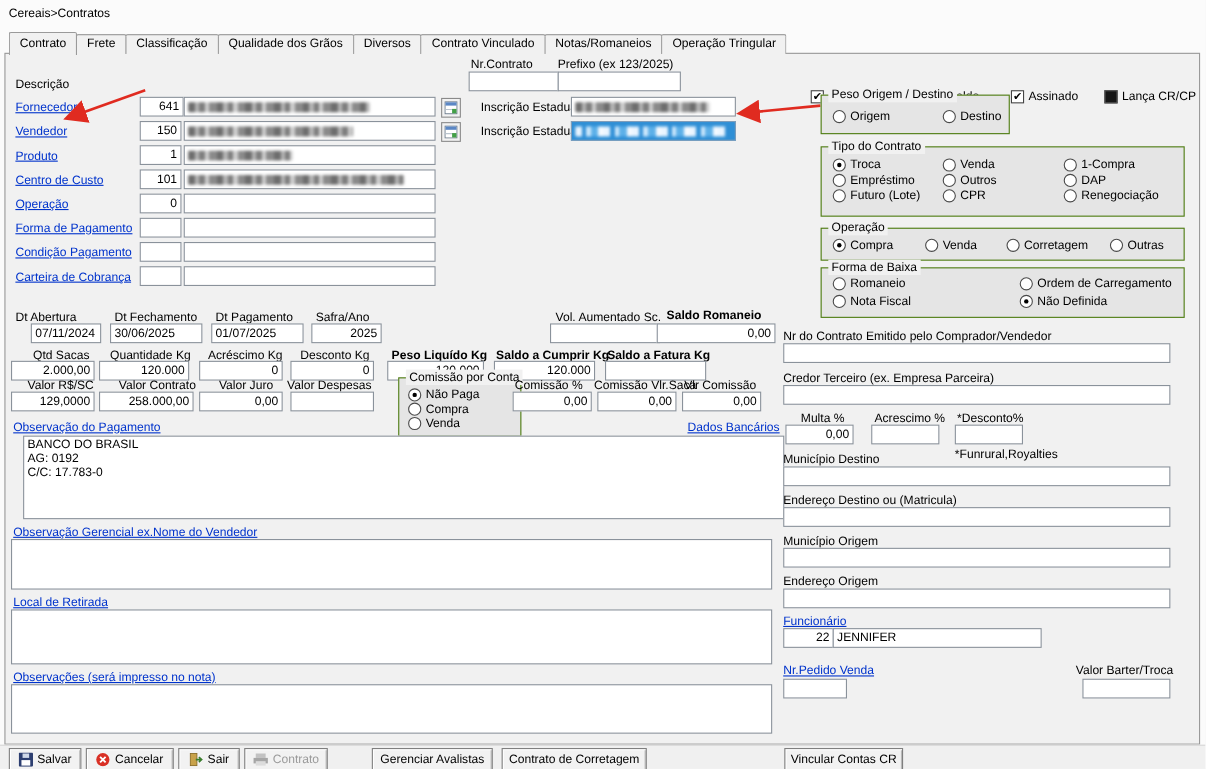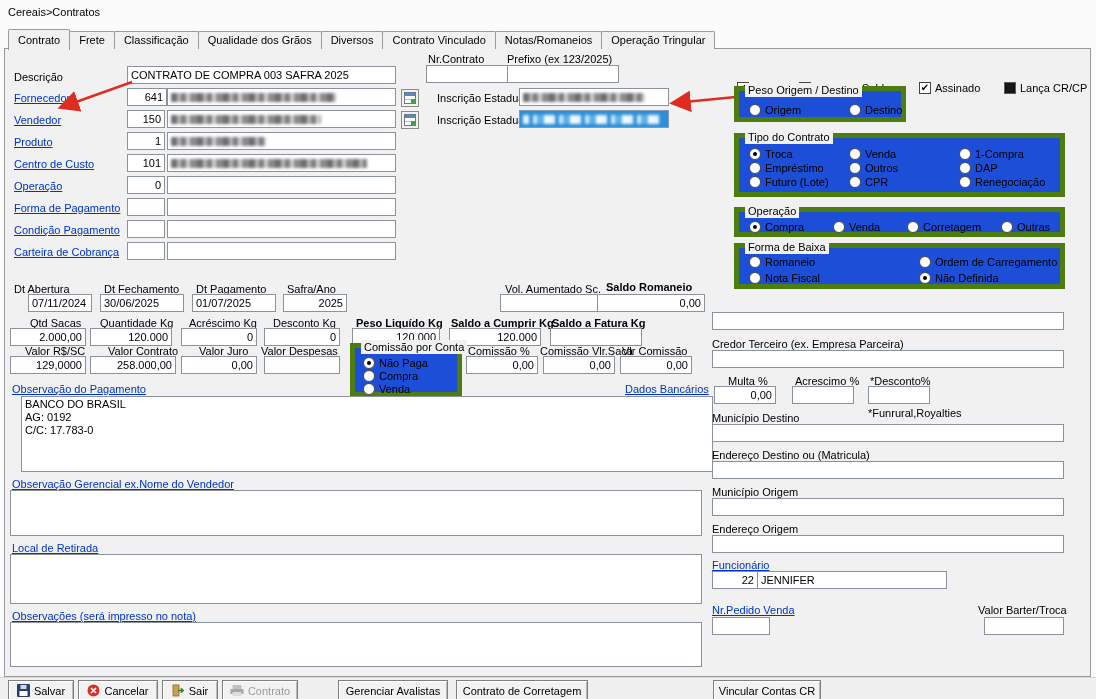"CONTRATO DE COMPRA 003 SAFRA" input.inp { html: <input> -> none }
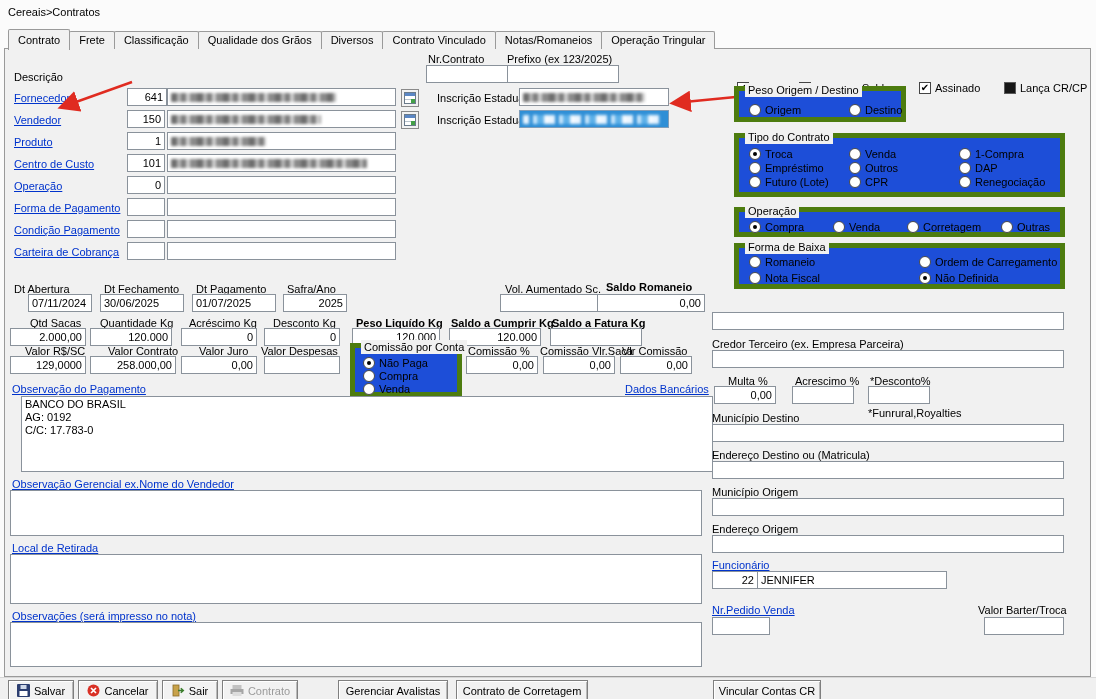"Peso Origem / Destino" .group { background: #1d4ed8 -> #e5e5e5; border: 5px solid #4d7c0f -> 1px solid #4d7c0f; margin-left: none -> 12px }
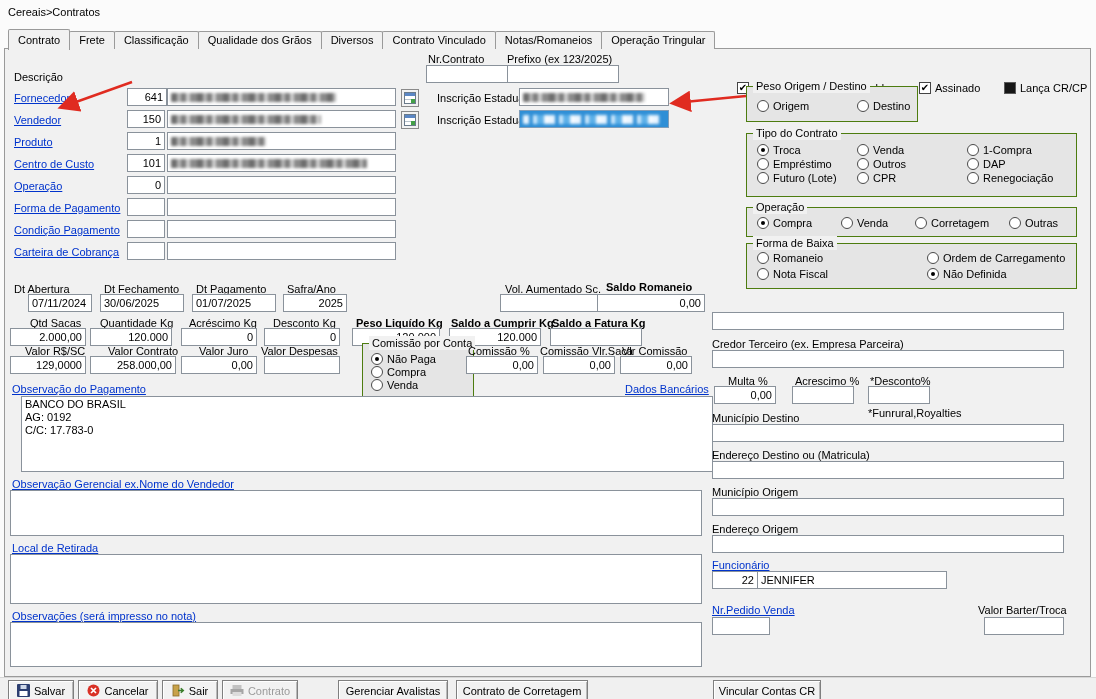"Nr do Contrato Emitido pelo" div.lbl { html: none -> <div>Nr do Contrato Emitido pelo Comprador/Vendedor</div> }
